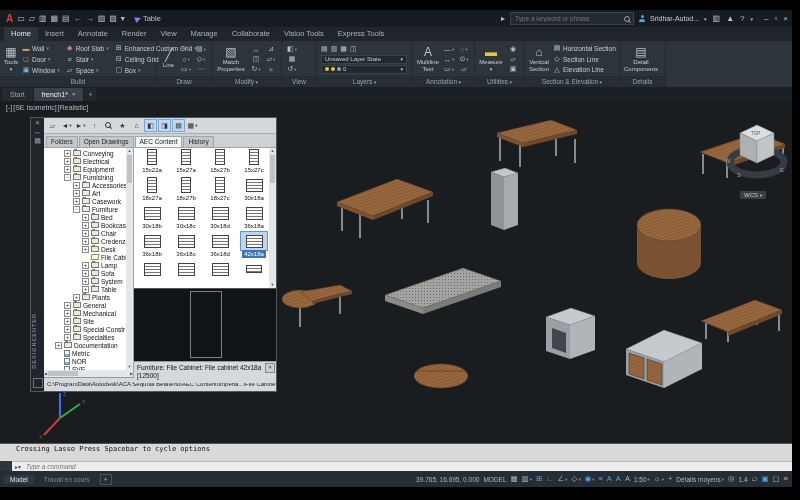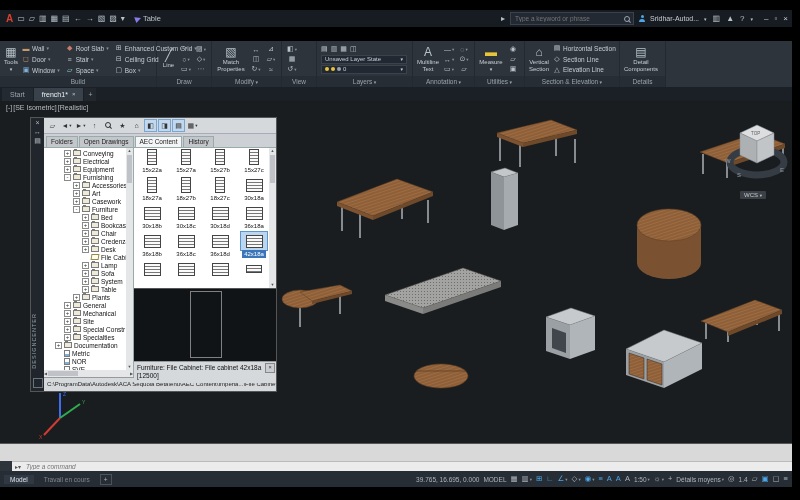"Home" div.abs { html: none -> <div> <span>Home</span> <span>Insert</span> <span>Annotate</span> <span>Render</span> <span>View</span> <span>Manage</span> <span>Collaborate</span> <span>Vision Tools</span> <span>Express Tools</span> </div> }
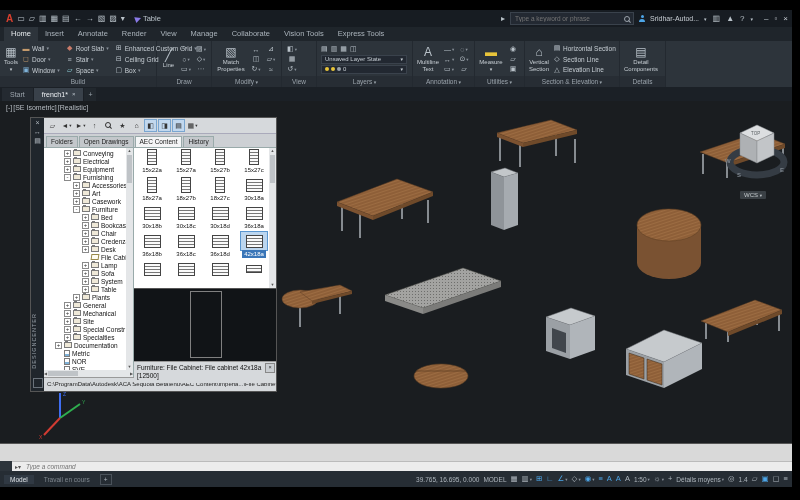"Crossing Lasso Press Spacebar to" div { html: none -> <div>Crossing Lasso Press Spacebar to cycle options</div> }
